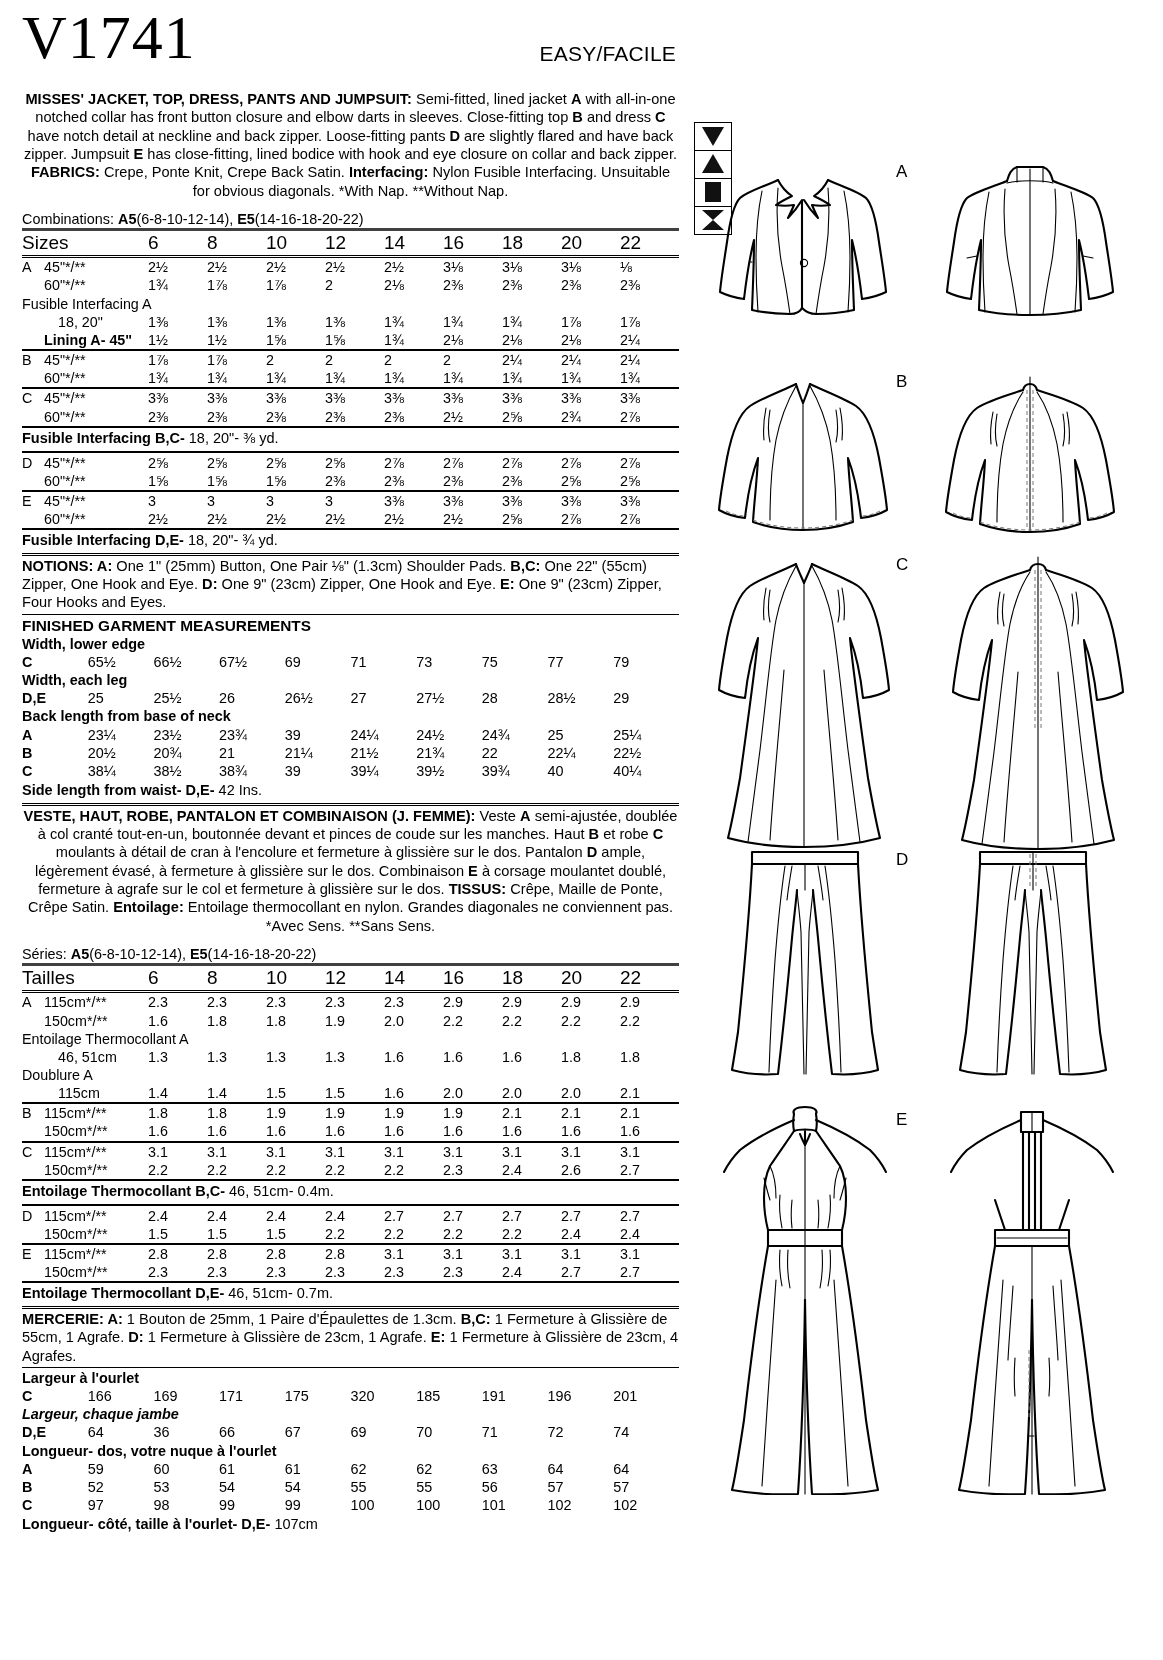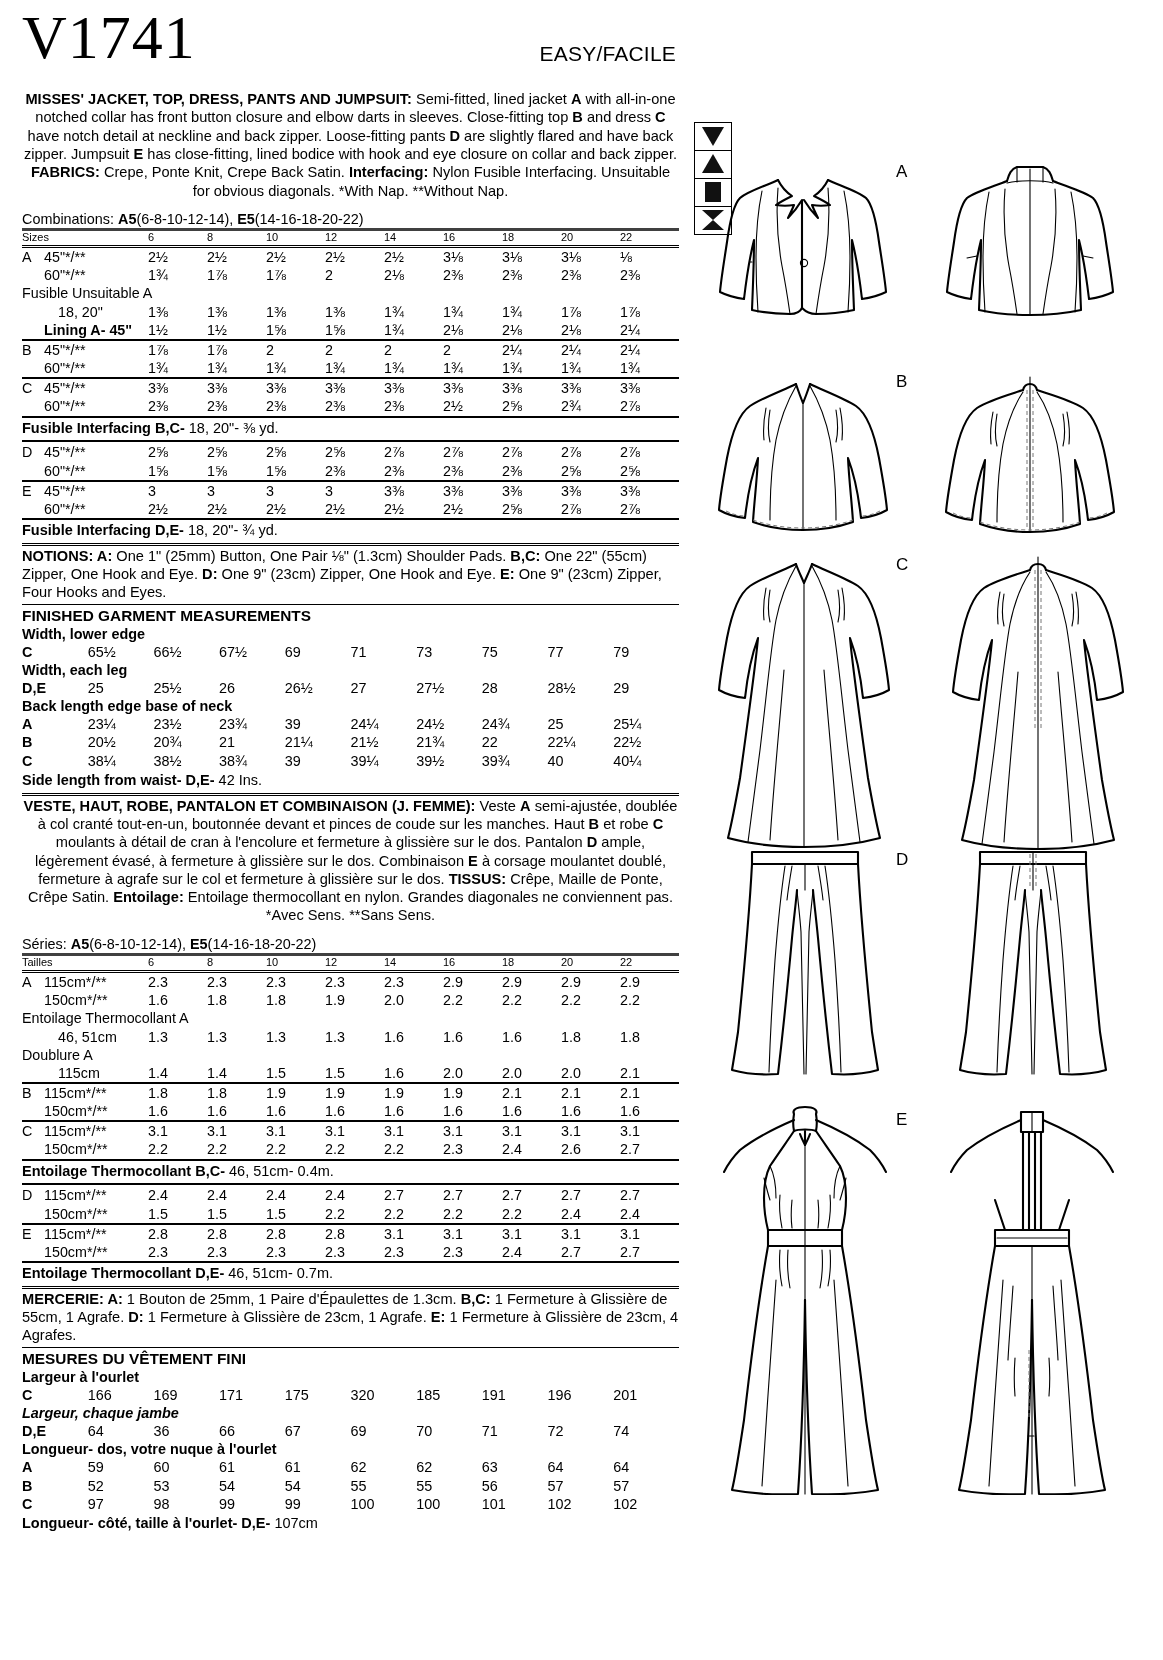"Sizes" .hdr-row td { font-size: 11px -> 19px }
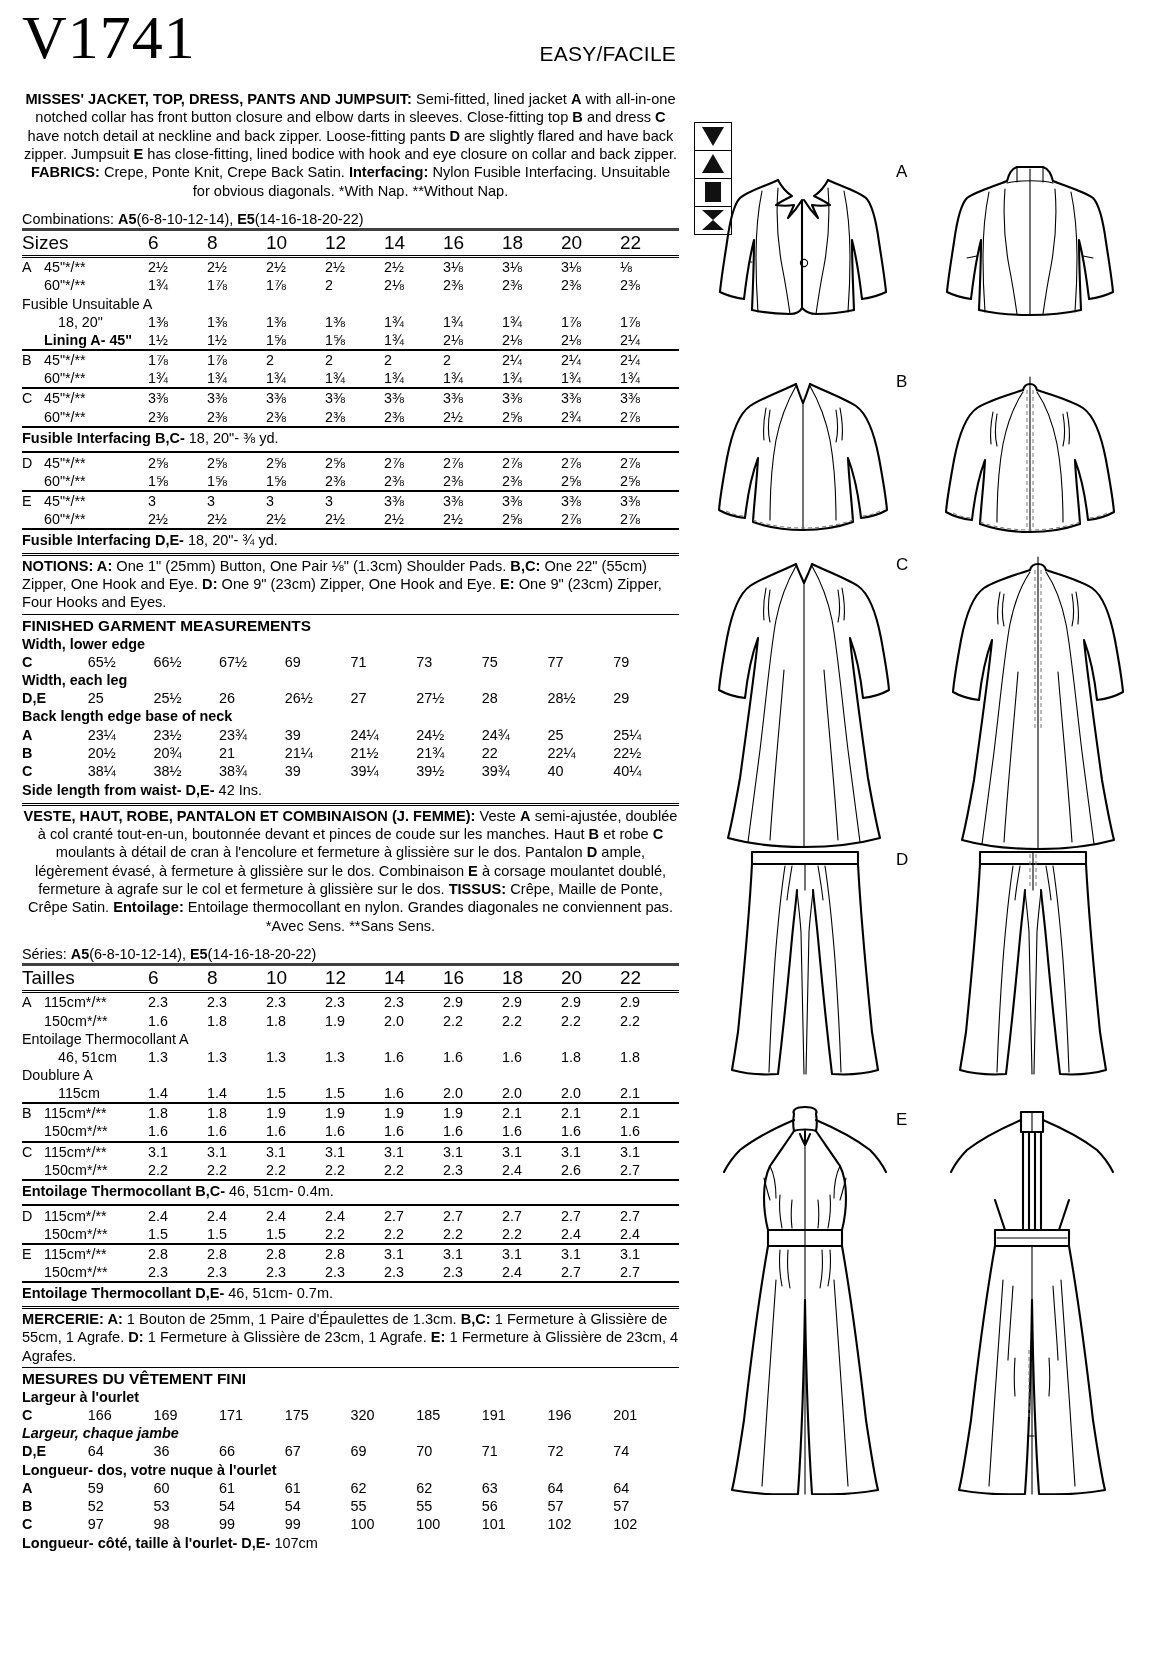"Fusible Unsuitable A" td { text: Unsuitable -> Interfacing }
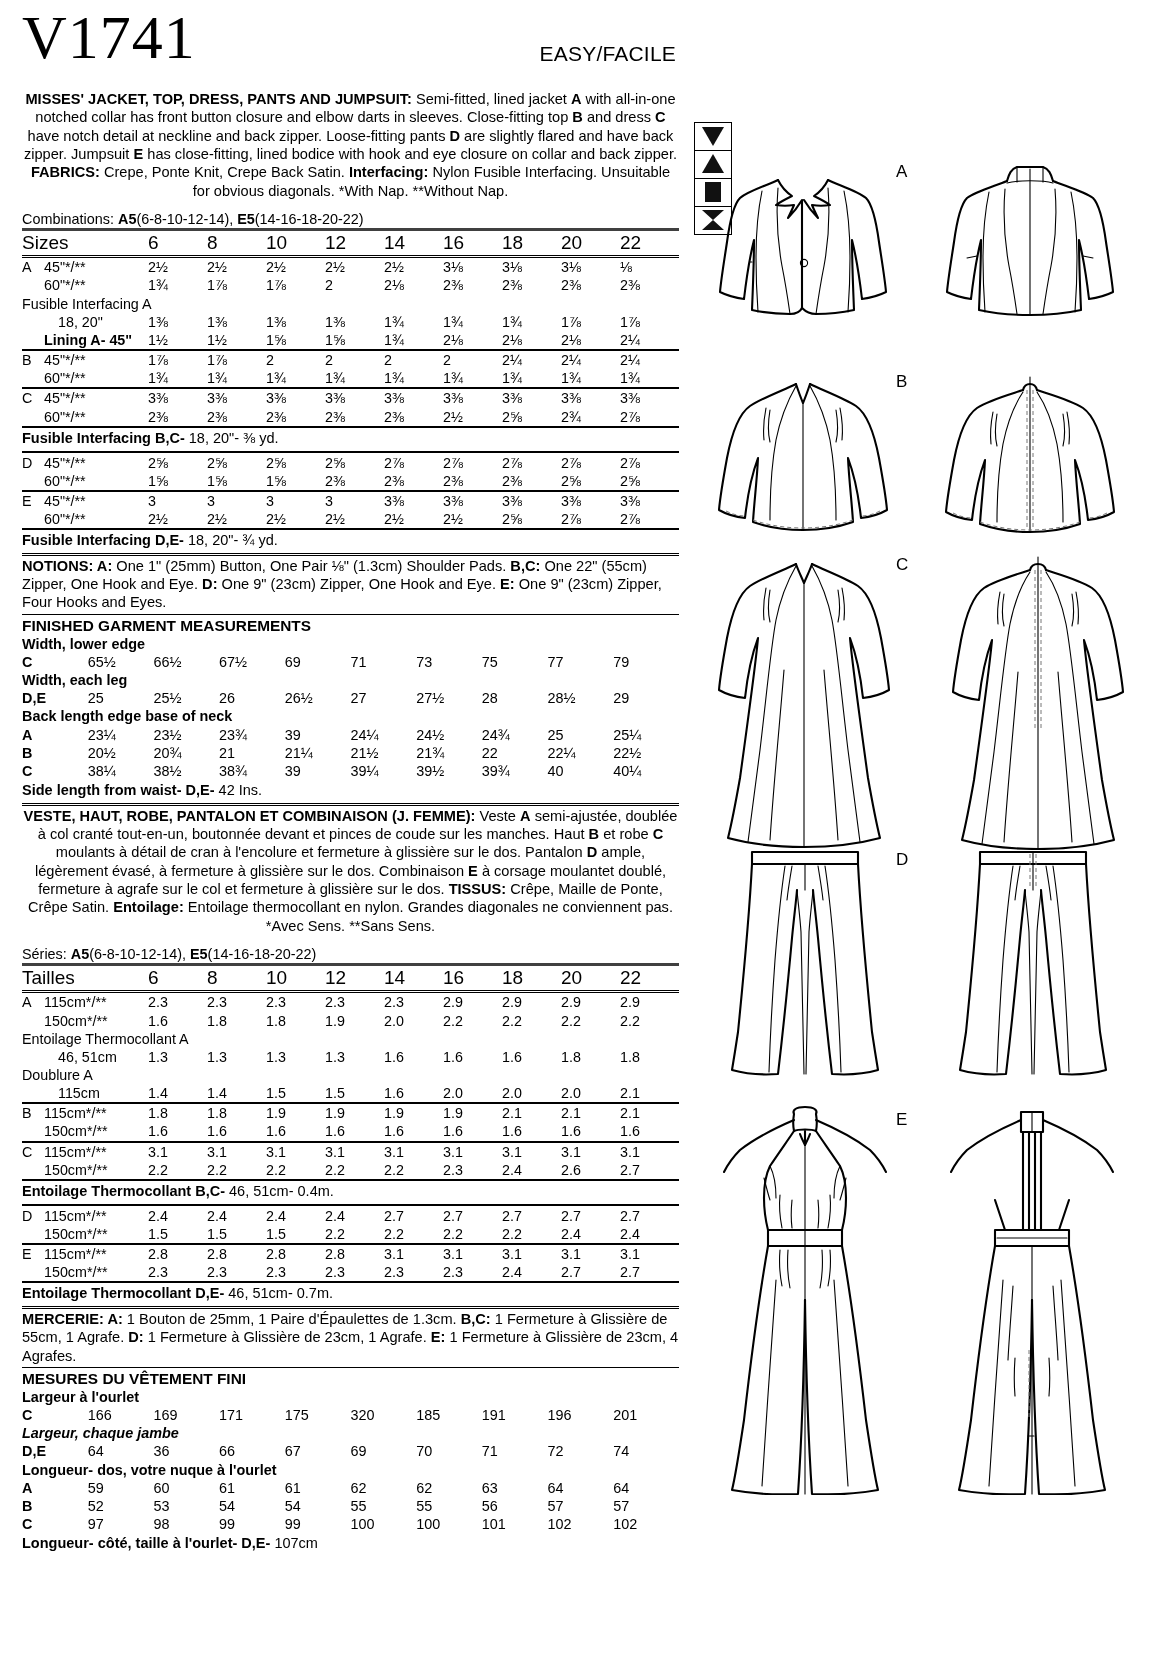"Back length edge base of" td.lbl { text: edge -> from }
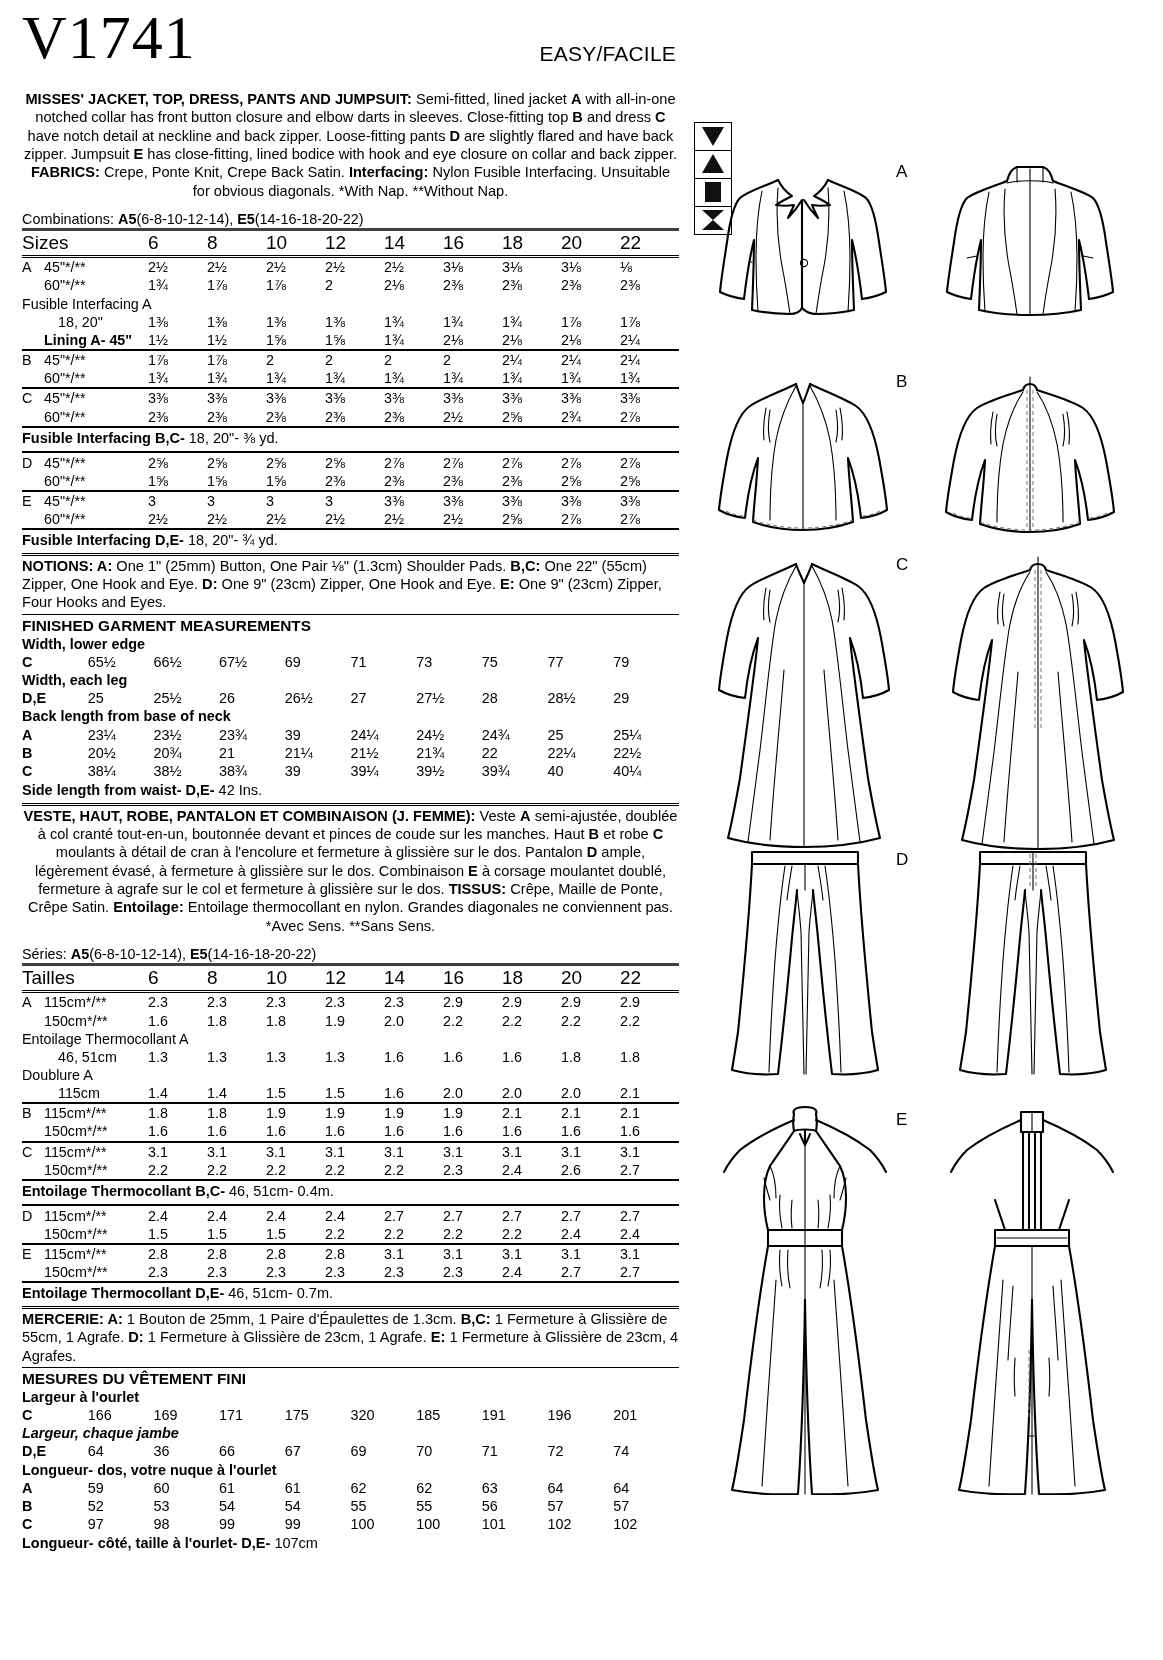"MESURES DU VÊTEMENT FINI" div.sec-title { html: <div>MESURES DU VÊTEMENT FINI</div> -> none }
